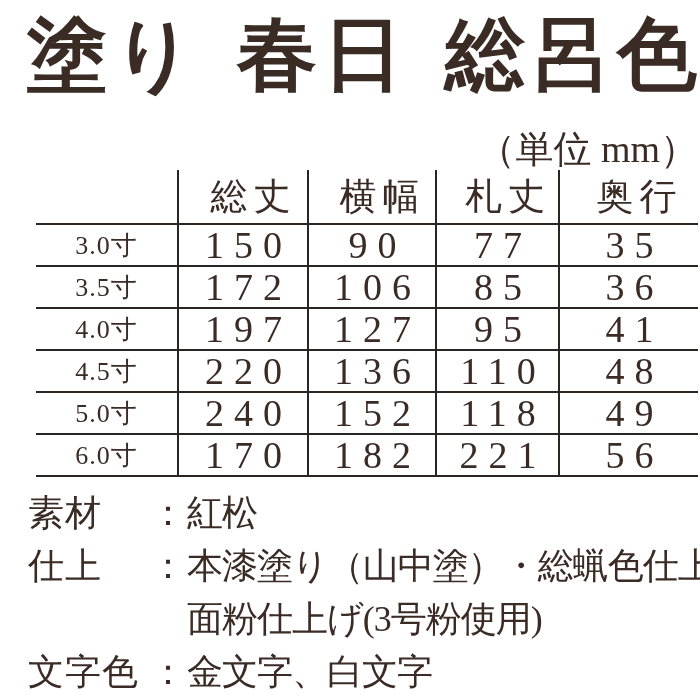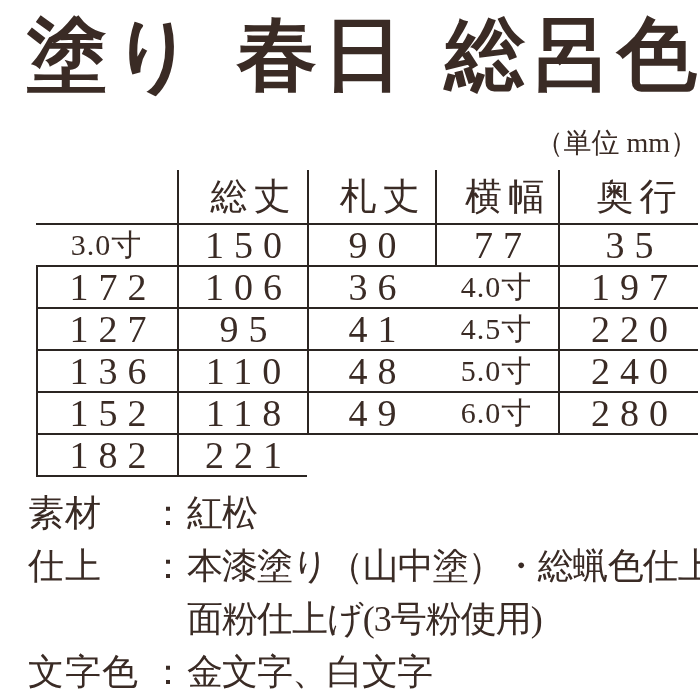"（単位 mm）" .unit-note { font-size: 28px -> 38px }
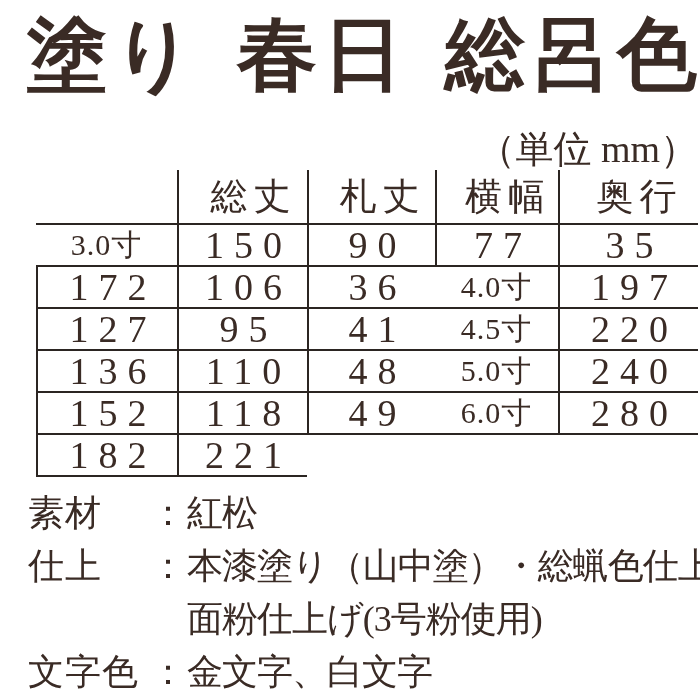"札丈" div.cell { order: before "横幅" -> after "横幅" }
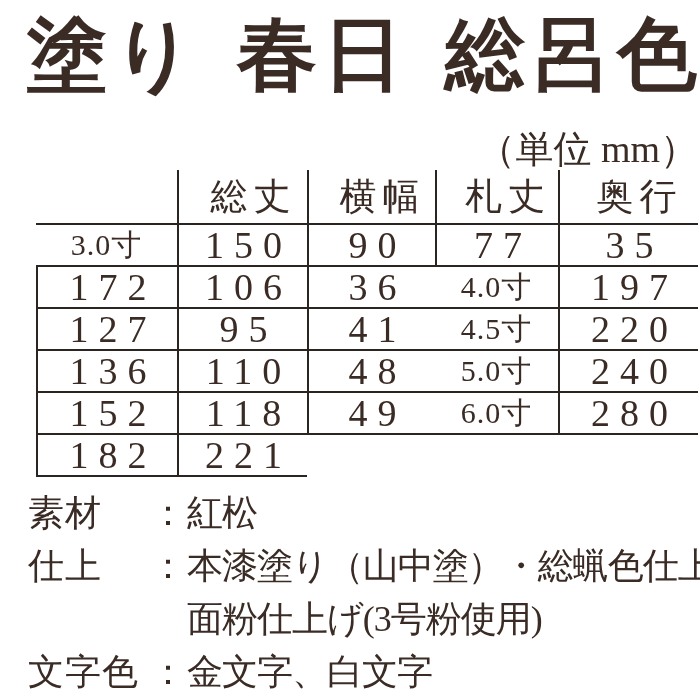"3.0寸" .cell.rowlabel { font-size: 30px -> 26px }
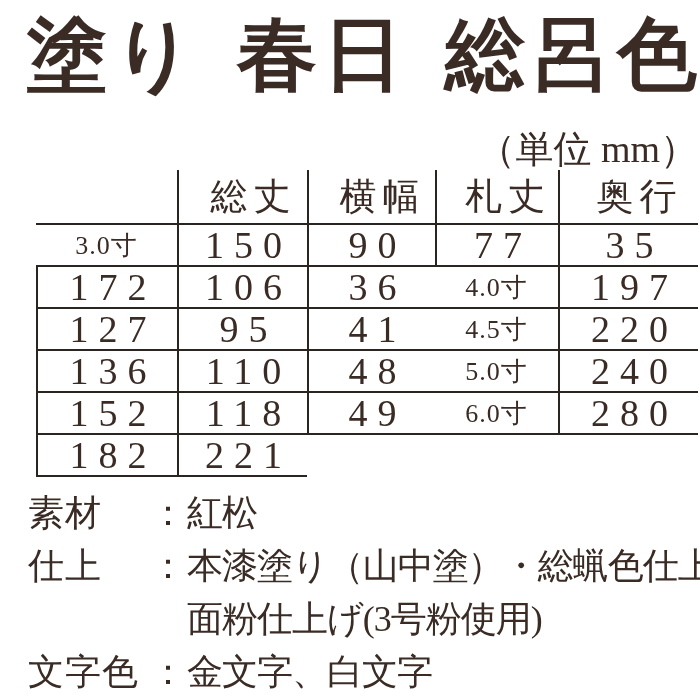"3.5寸" div.cell { html: none -> <div>3.5寸</div> }
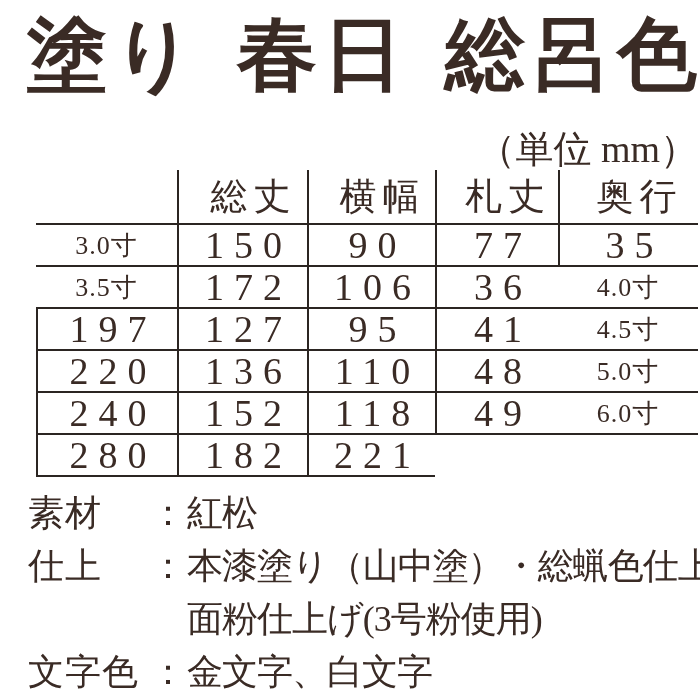"85" div.cell { html: none -> <div>85</div> }
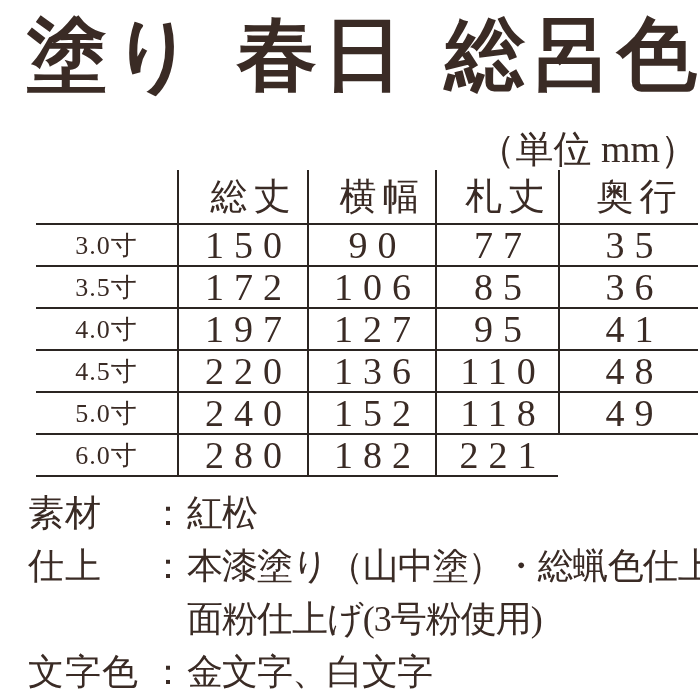"280" div.cell { text: 280 -> 170 }
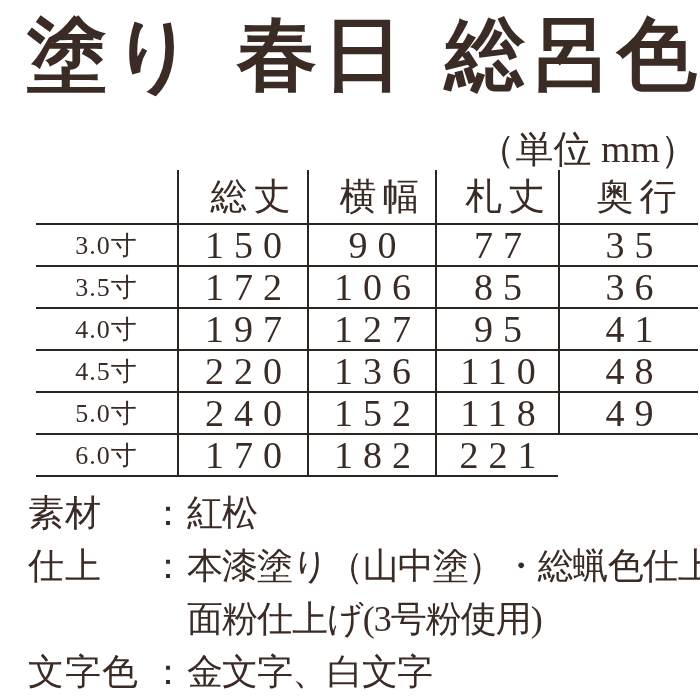"56" div.cell { html: none -> <div>56</div> }
